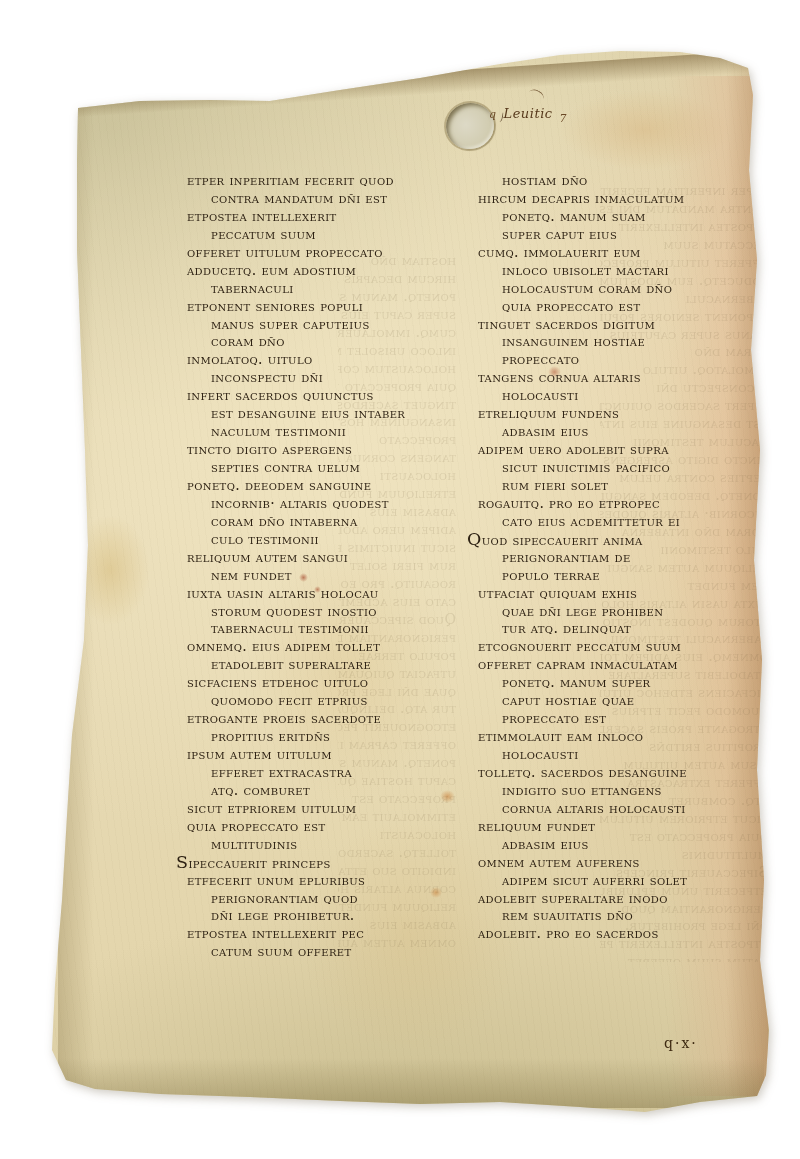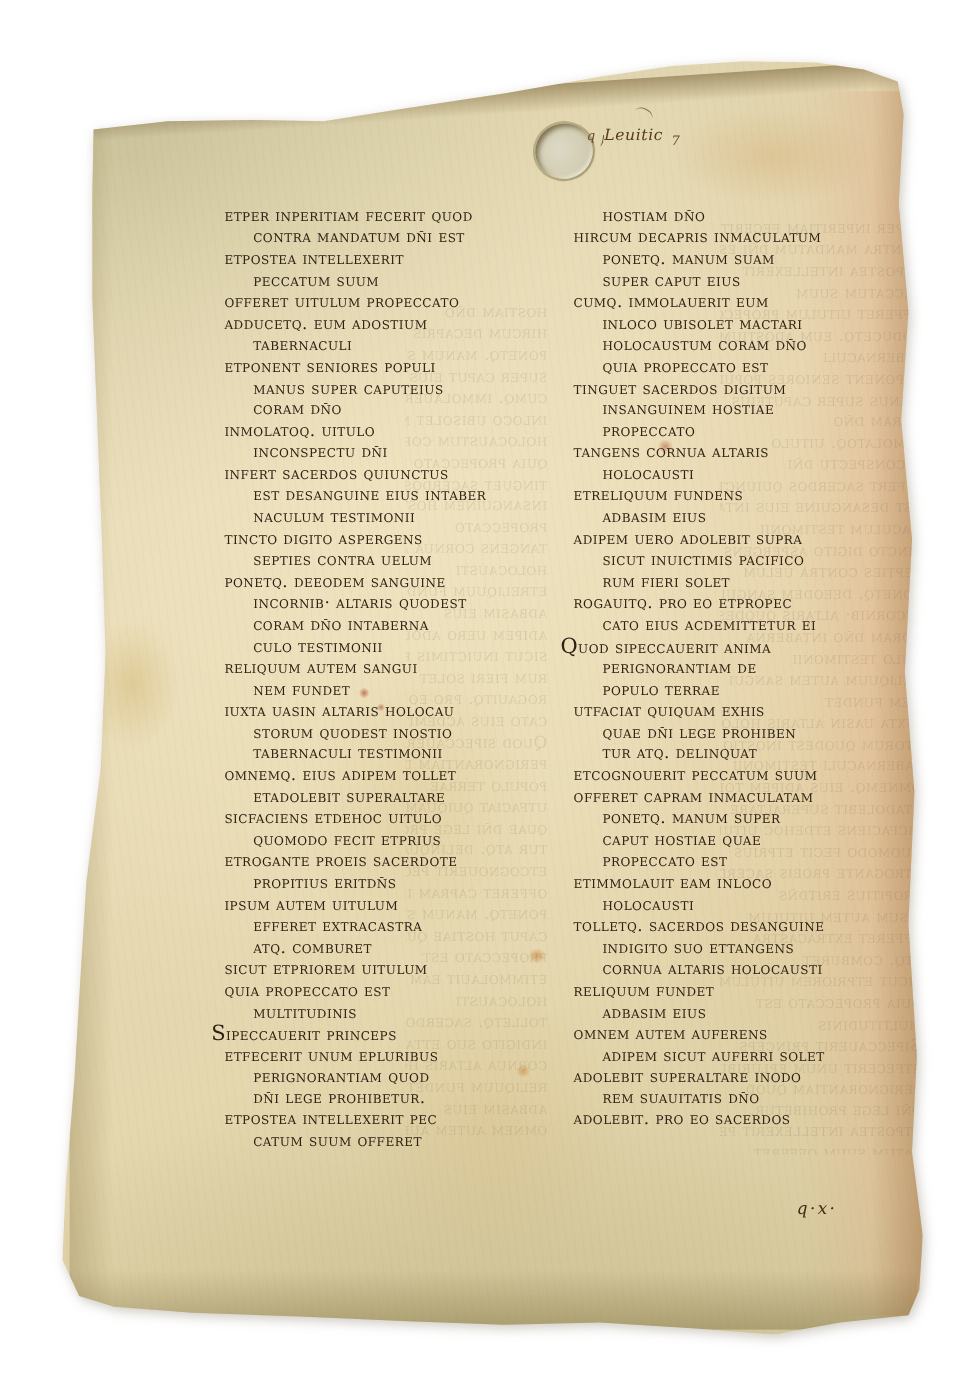"q·x·" .quire { font-style: italic -> none; top: 1000px -> 1035px }
